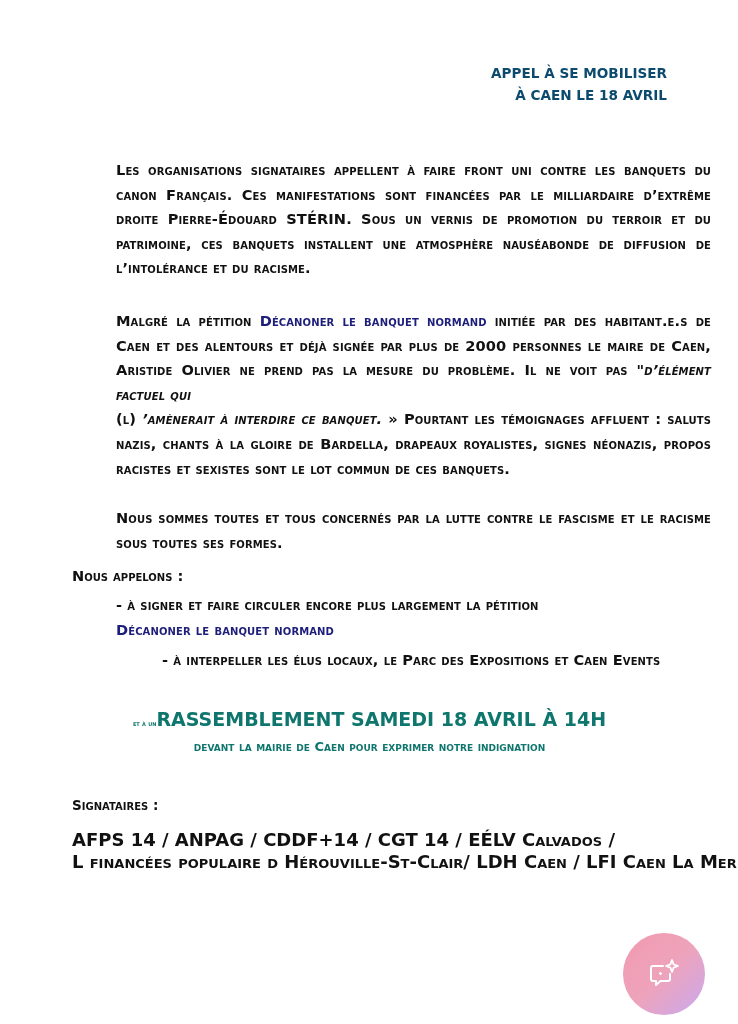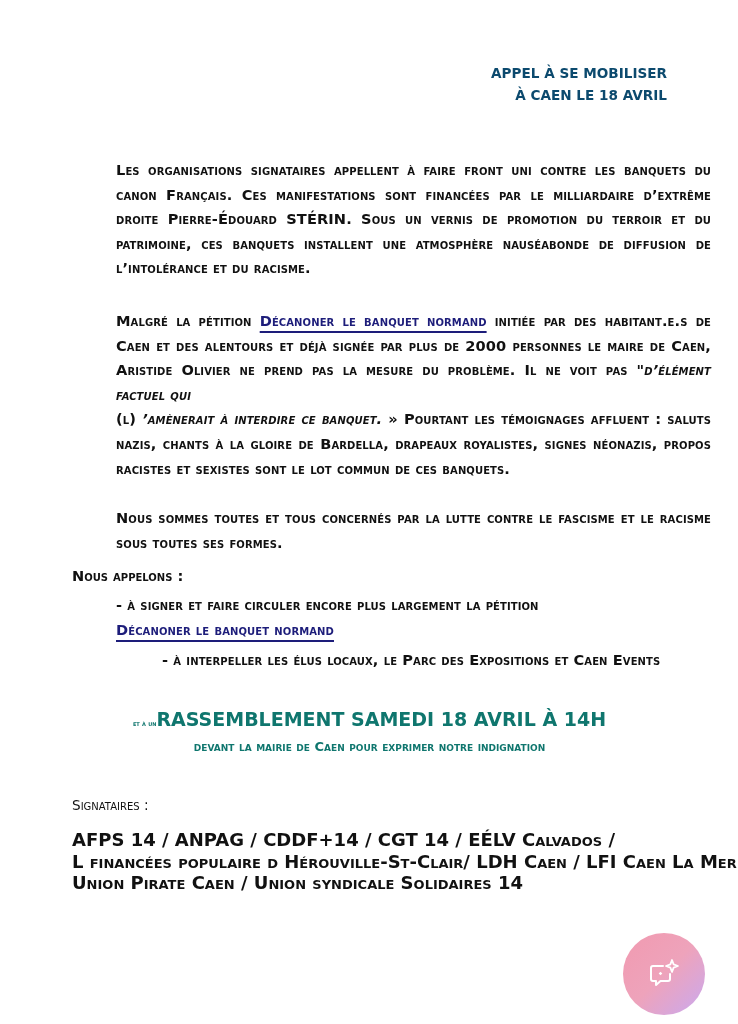"Décanoner le banquet normand" .link { text-decoration: underline -> none }
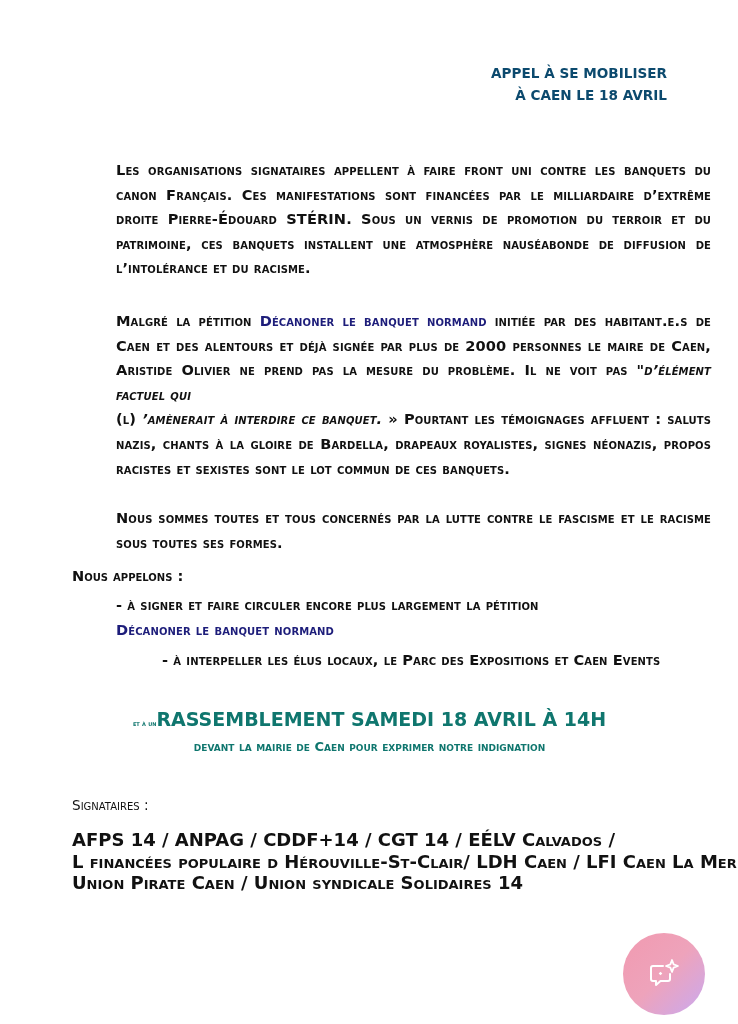"Signataires :" .sig-title { font-weight: normal -> bold }
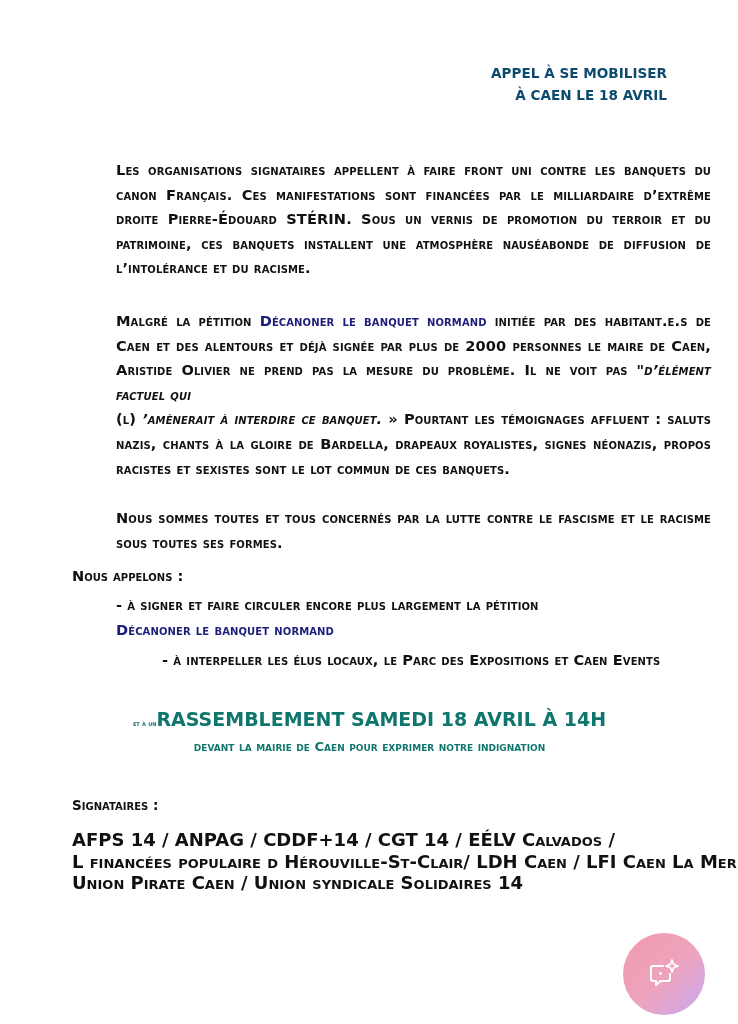"Union Pirate Caen / Union" div.sig-line { html: <div>Union Pirate Caen / Union syndicale Solidaires 14</div> -> none }
